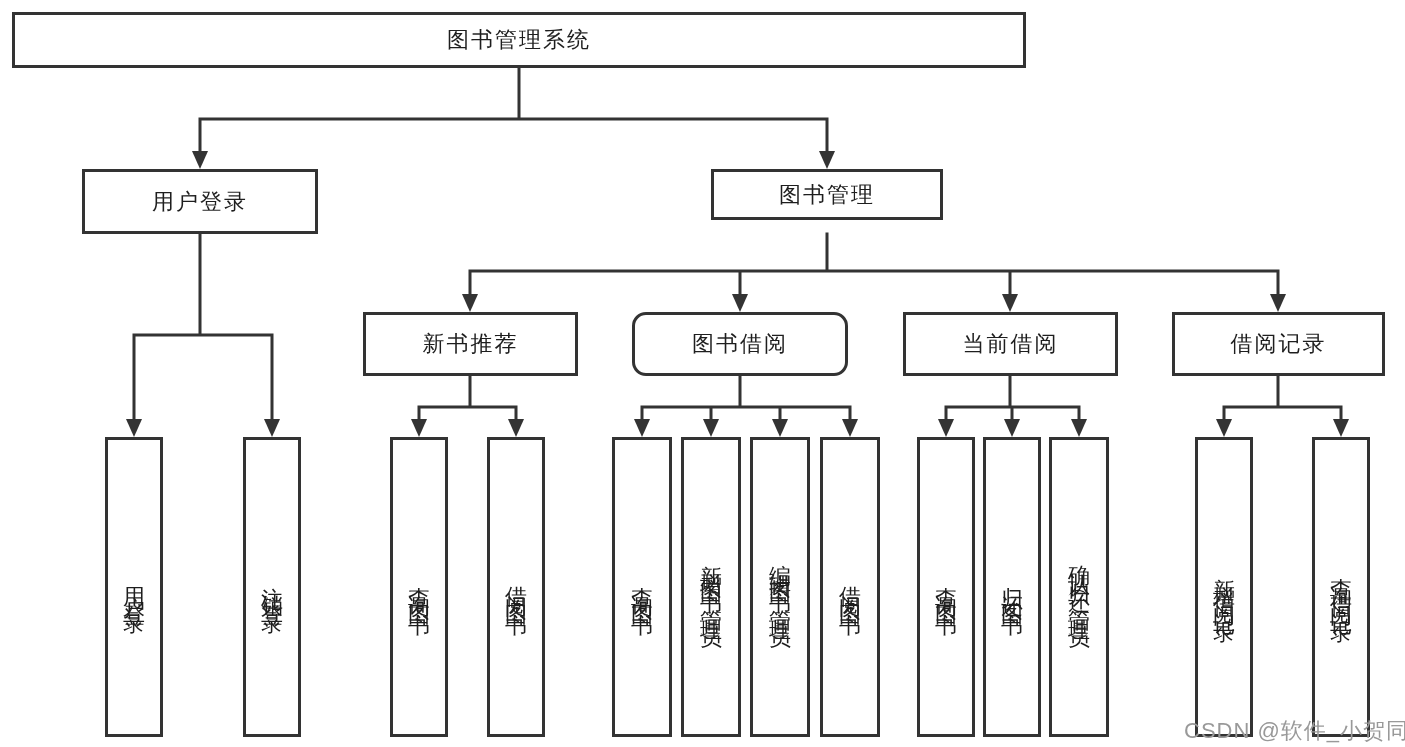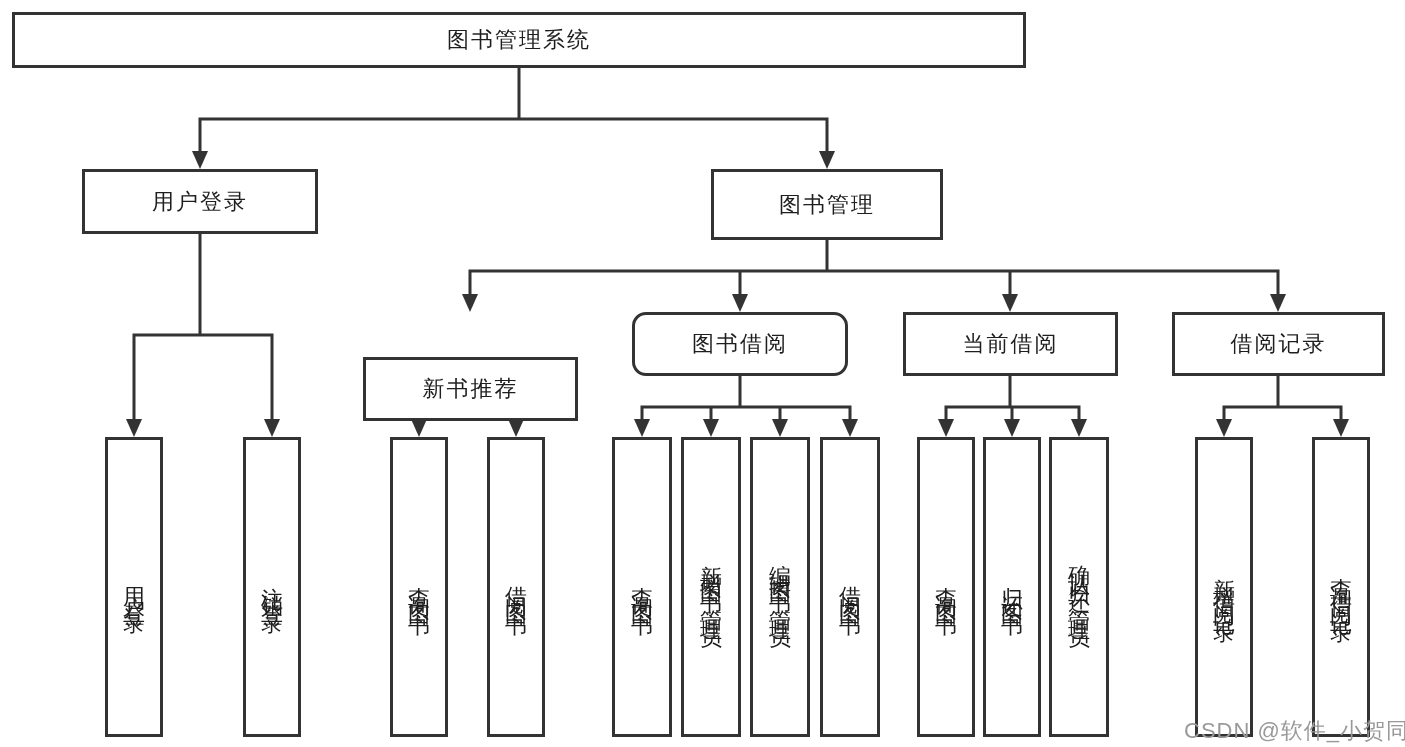"图书管理" div.box { height: 71px -> 51px }
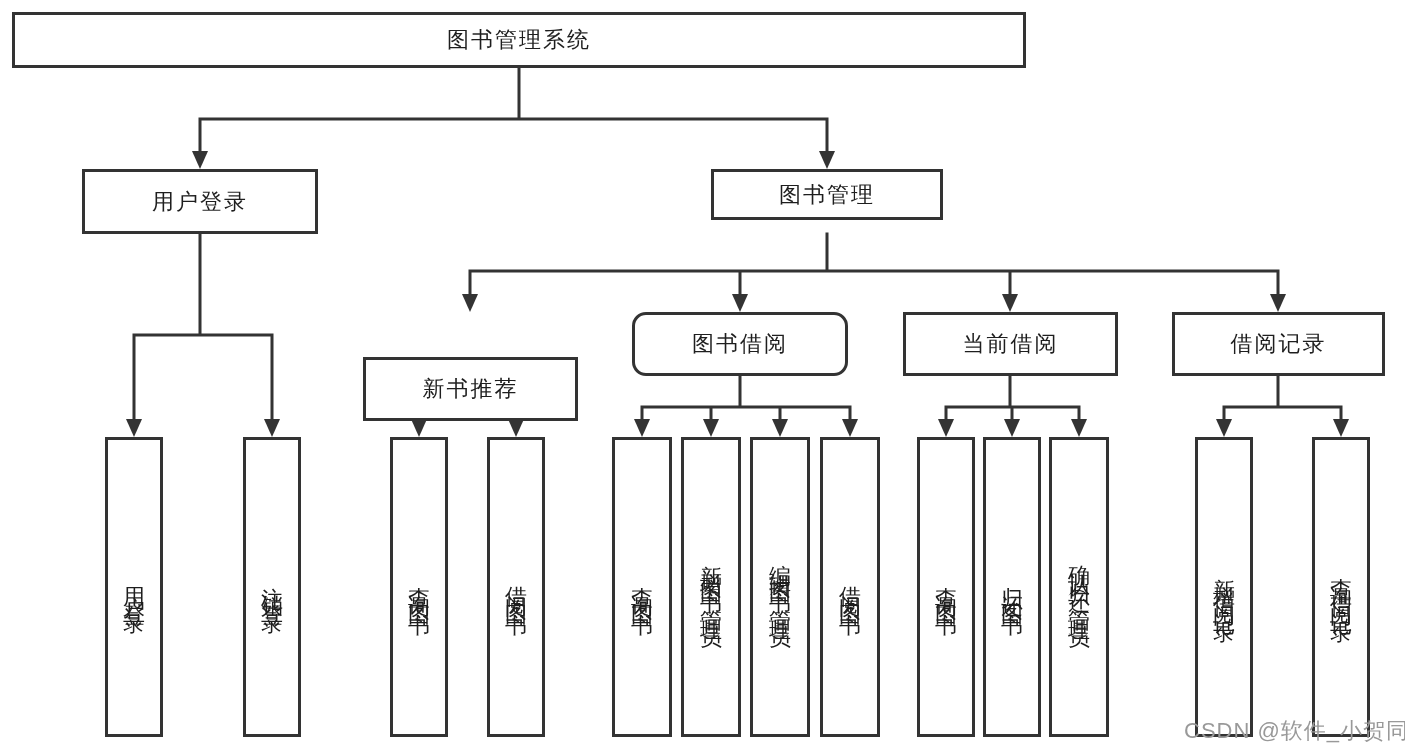"新书推荐" div.box { margin-top: 45px -> none }
